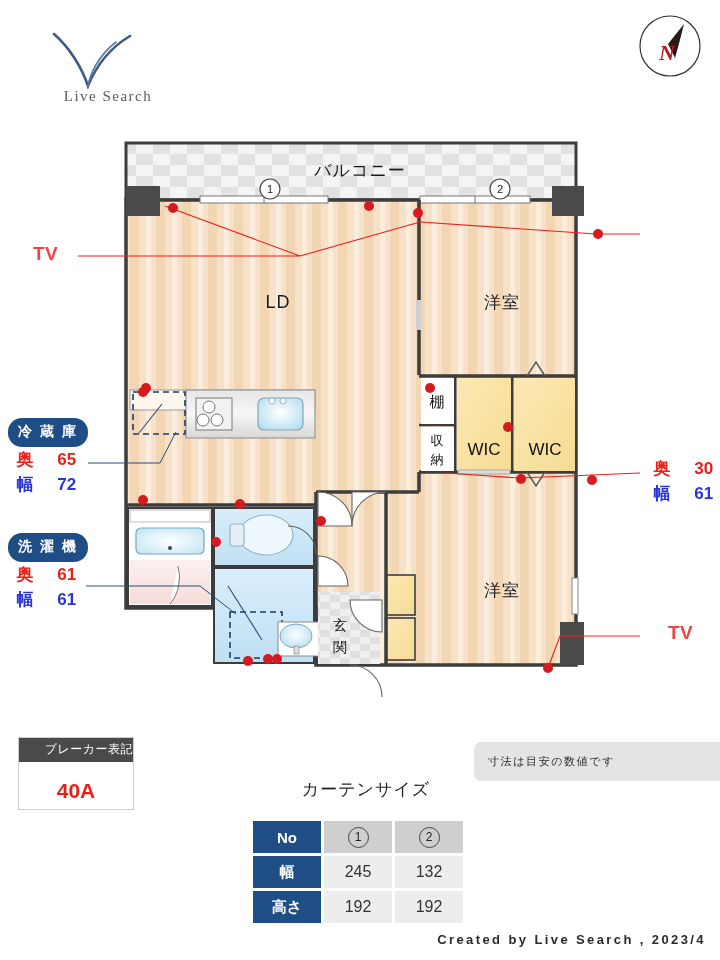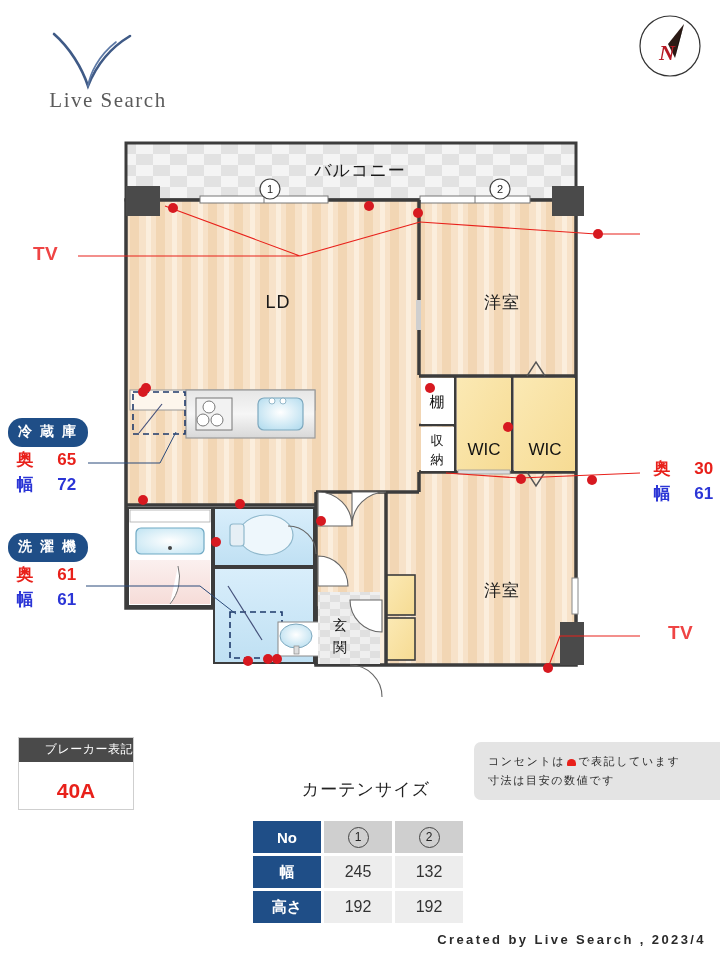"Live Search" #logo .wordmark { font-size: 21px -> 15px }
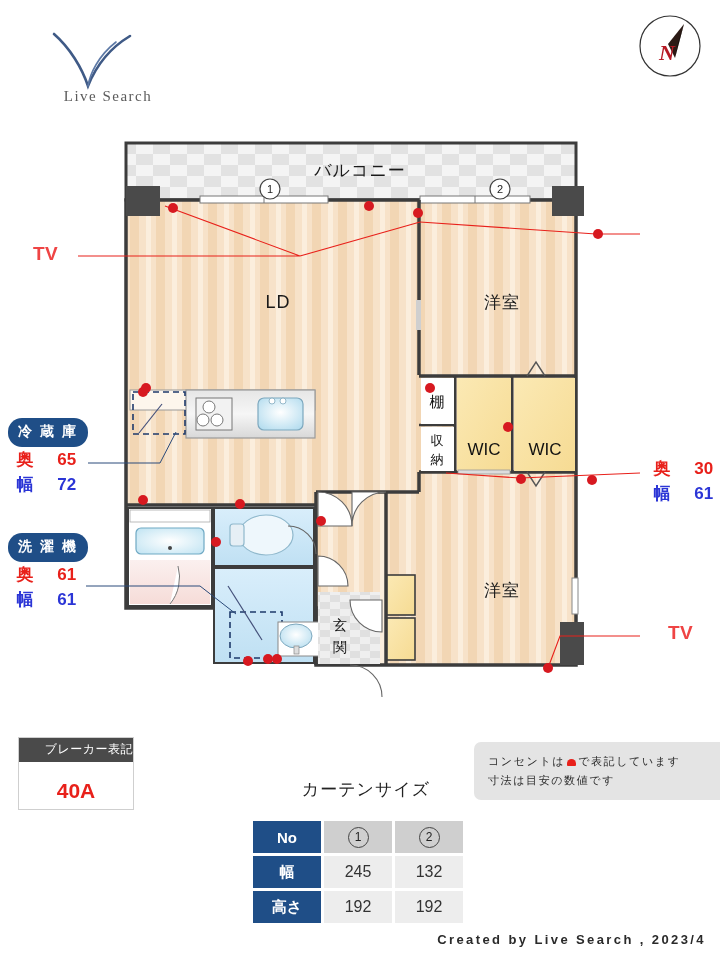"コンセントは で表記しています" div { html: <div><span>コンセントは</span><span></span><span>で表記しています</span></div> -> none }
